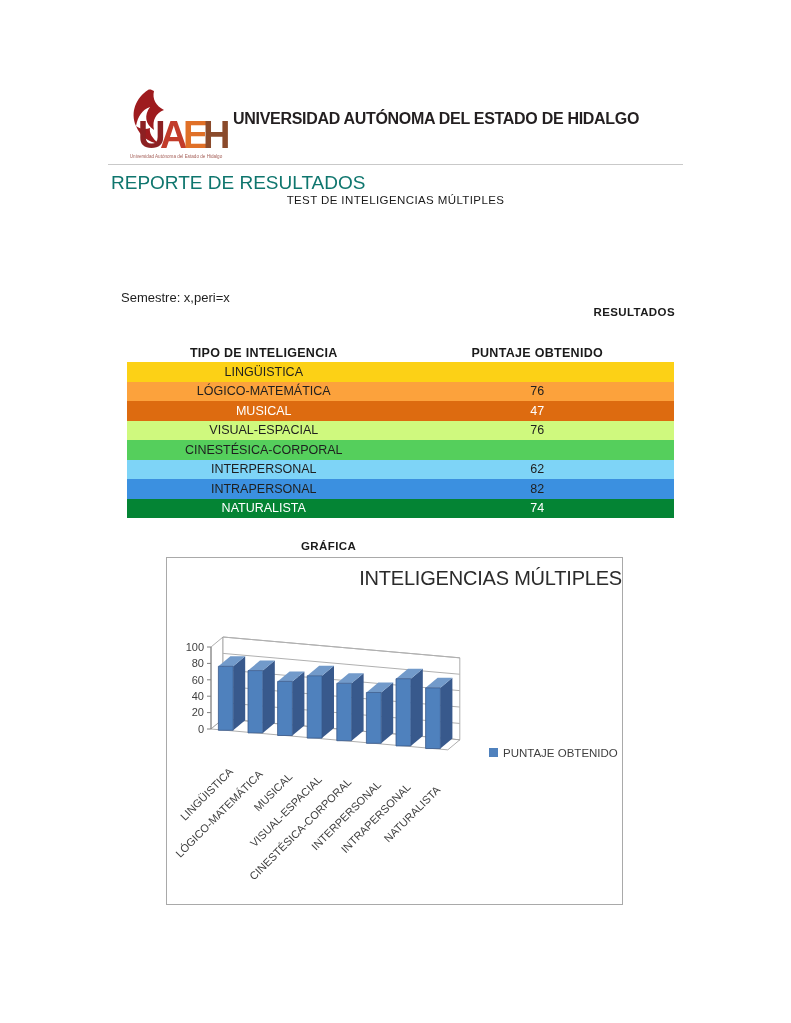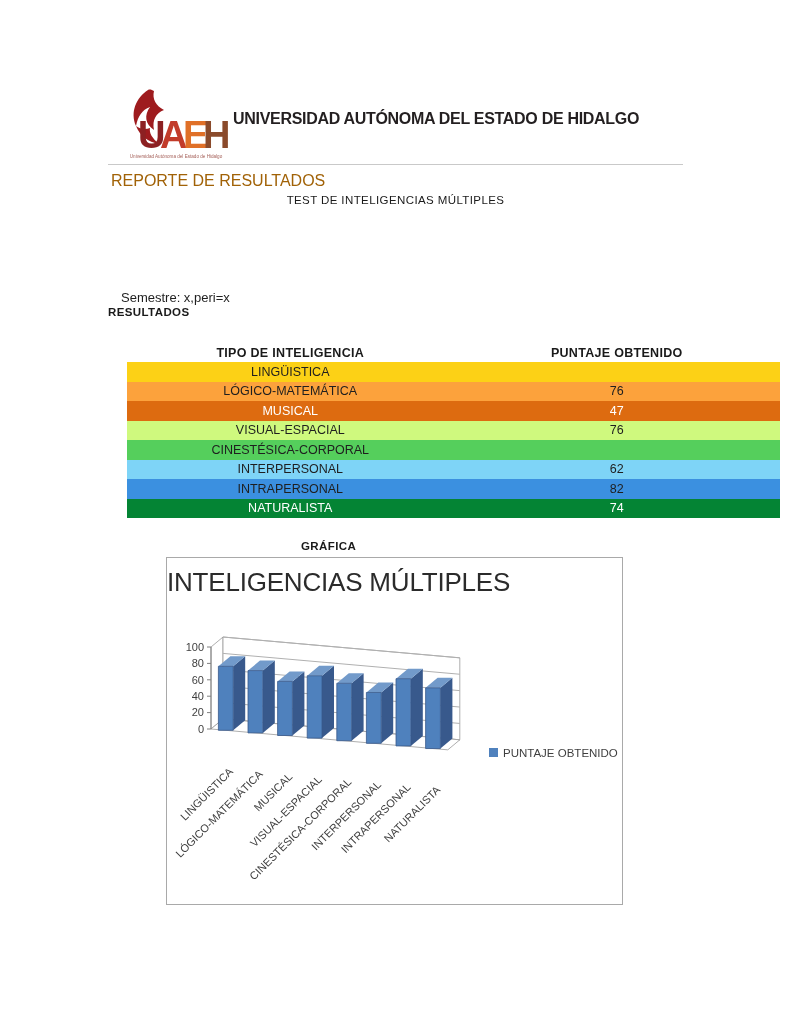"REPORTE DE RESULTADOS" .report-label { color: #a16207 -> #0f766e; font-size: 16px -> 19px }
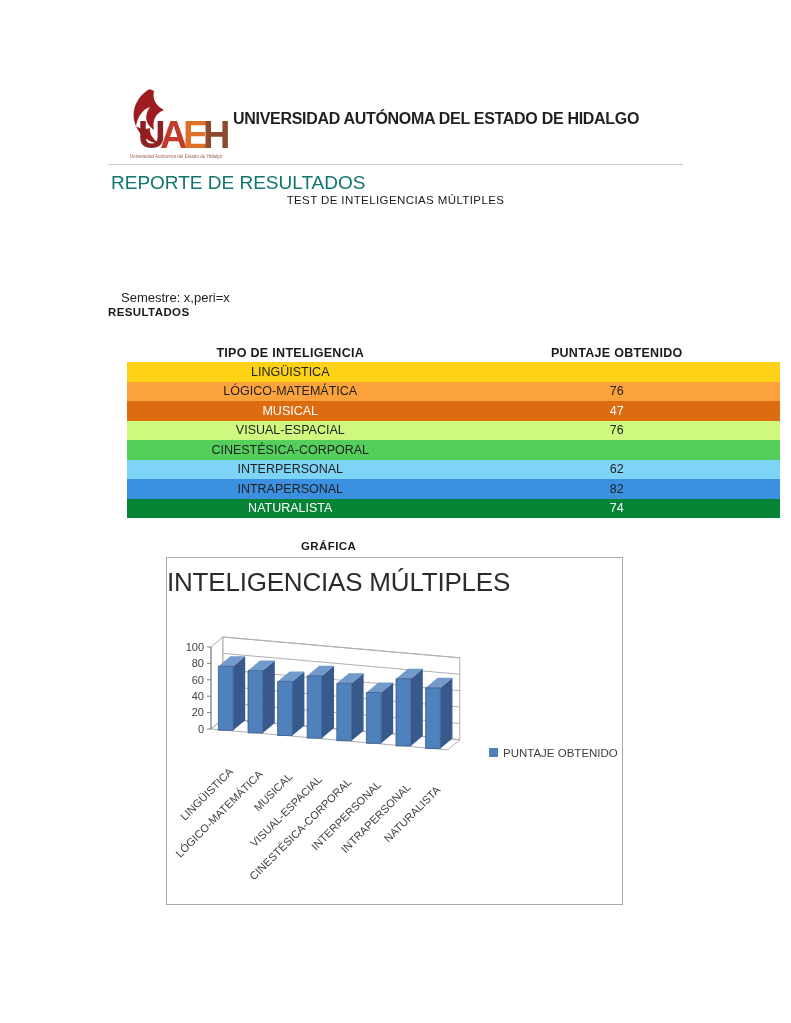"RESULTADOS" .resultados { text-align: left -> right }
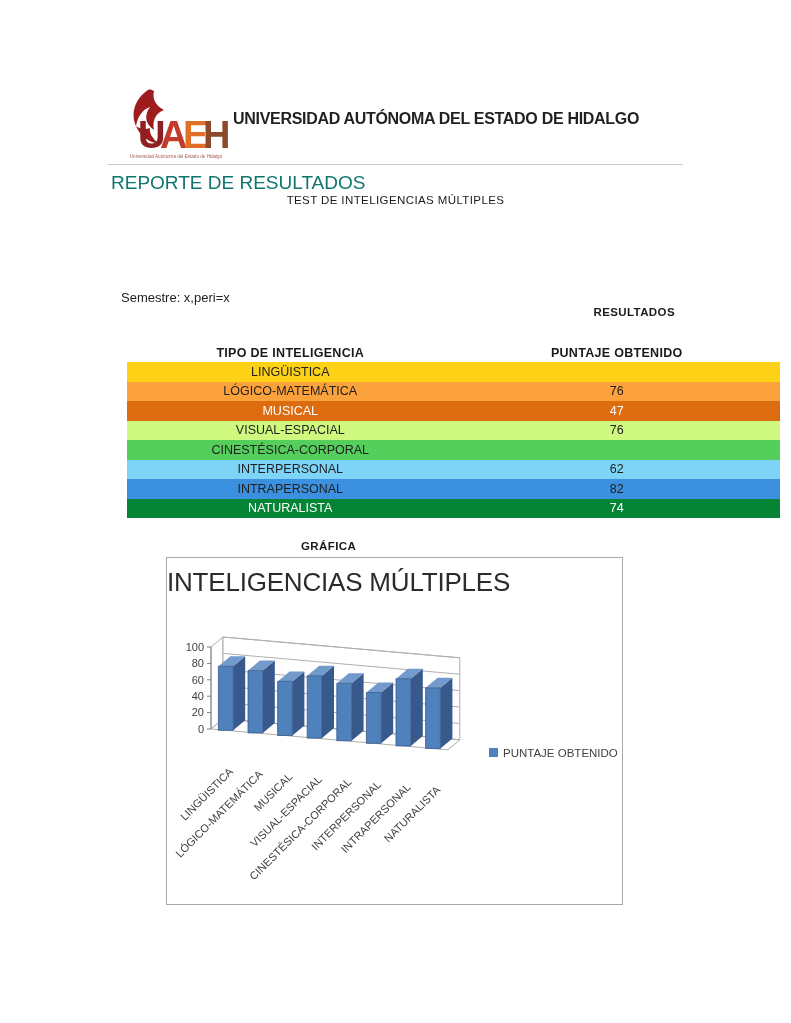"TIPO DE INTELIGENCIA" .rtable { width: 653px -> 547px }
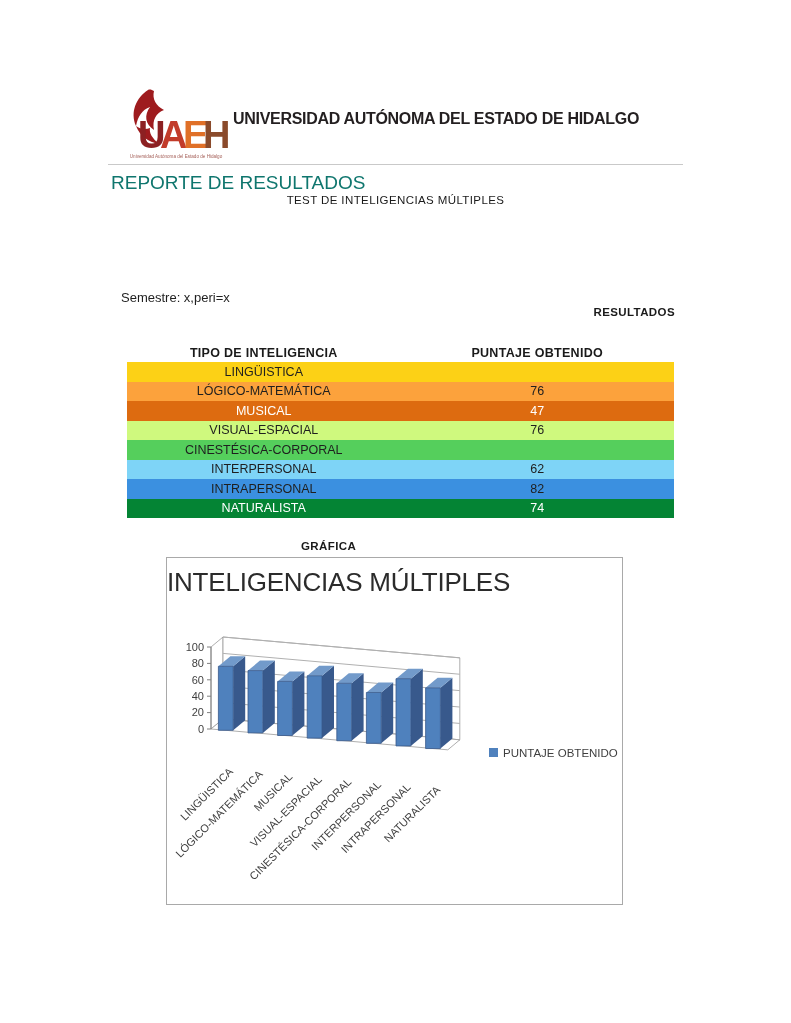"INTELIGENCIAS MÚLTIPLES" .chart-title { font-size: 26px -> 20px; text-align: left -> right }
